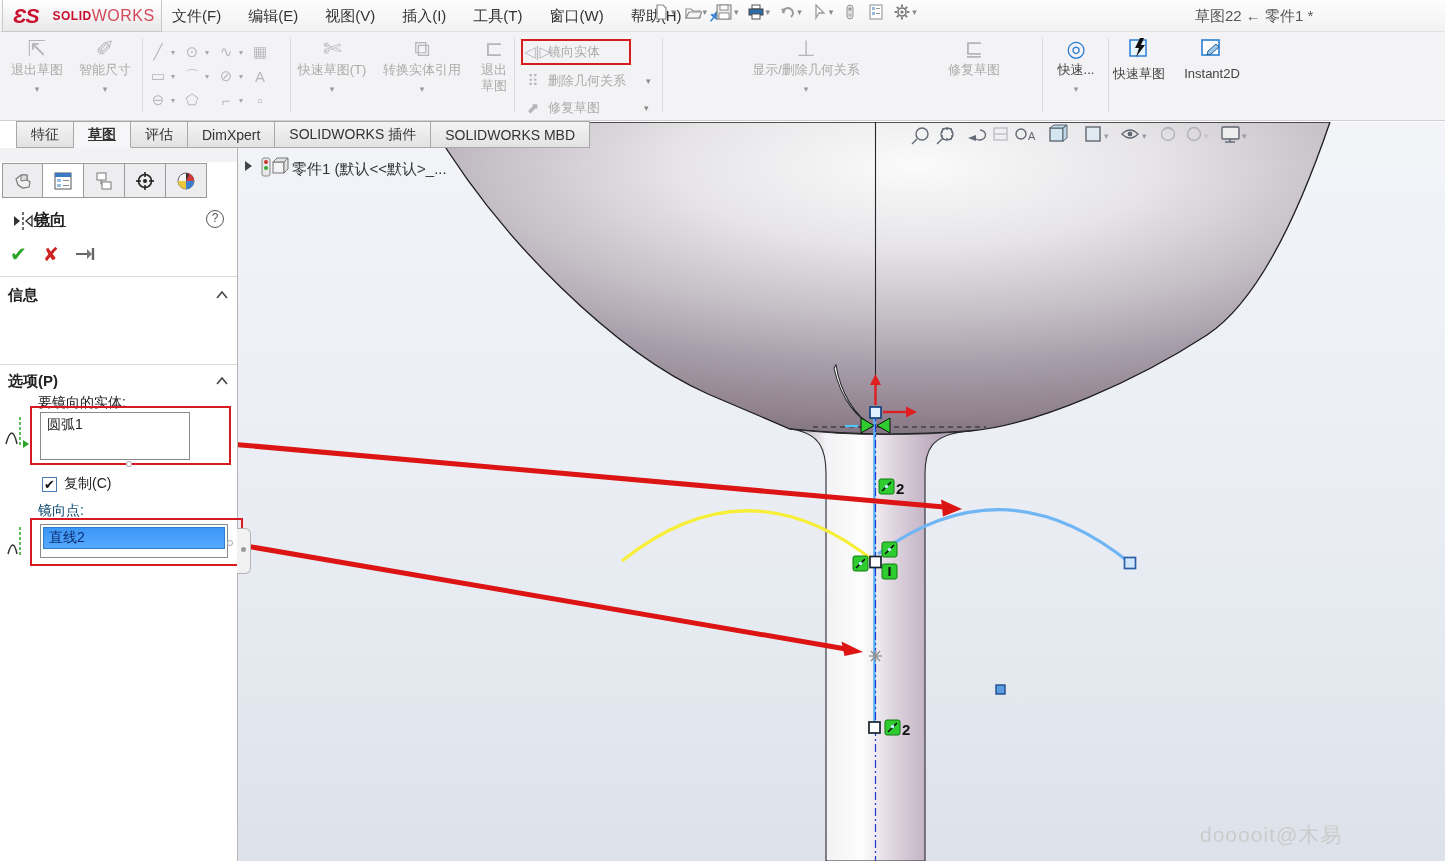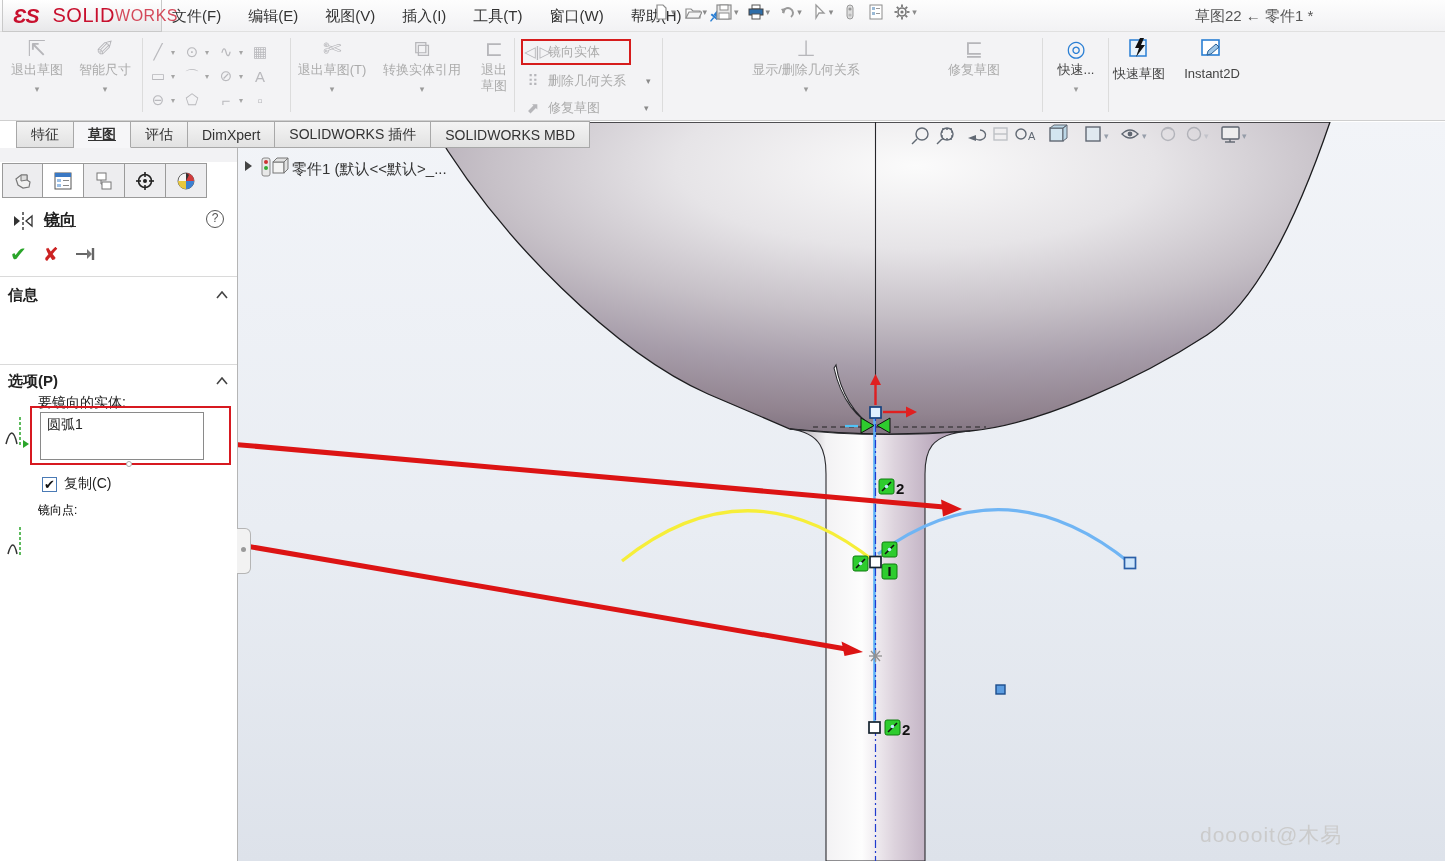"SOLID" .logo-solid { font-size: 20px -> 12px; font-weight: normal -> bold }
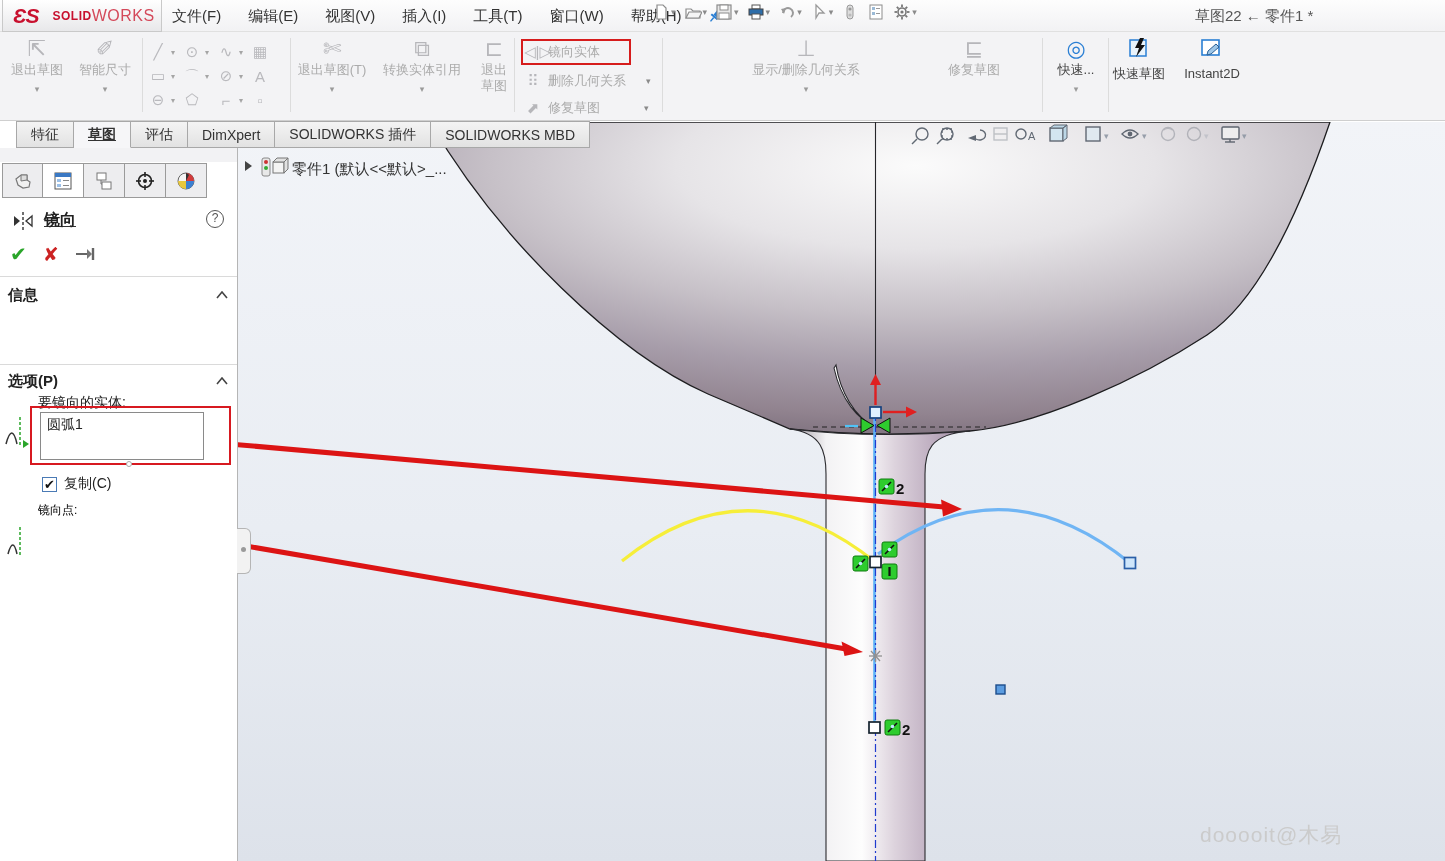"退出草图(T)" span { text: 退出 -> 快速 }
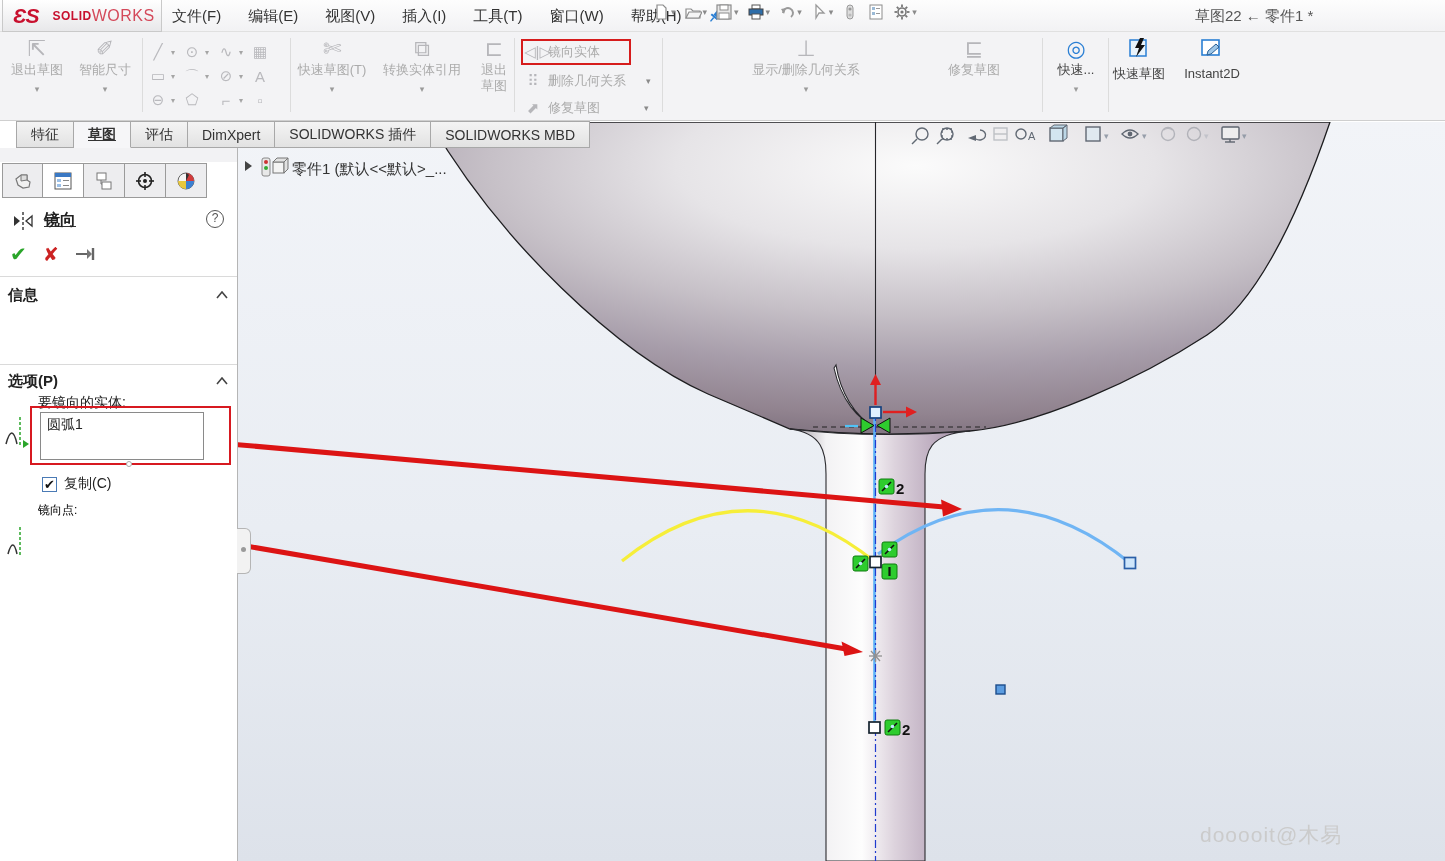"镜向" div.ab { gap: 10px -> none }
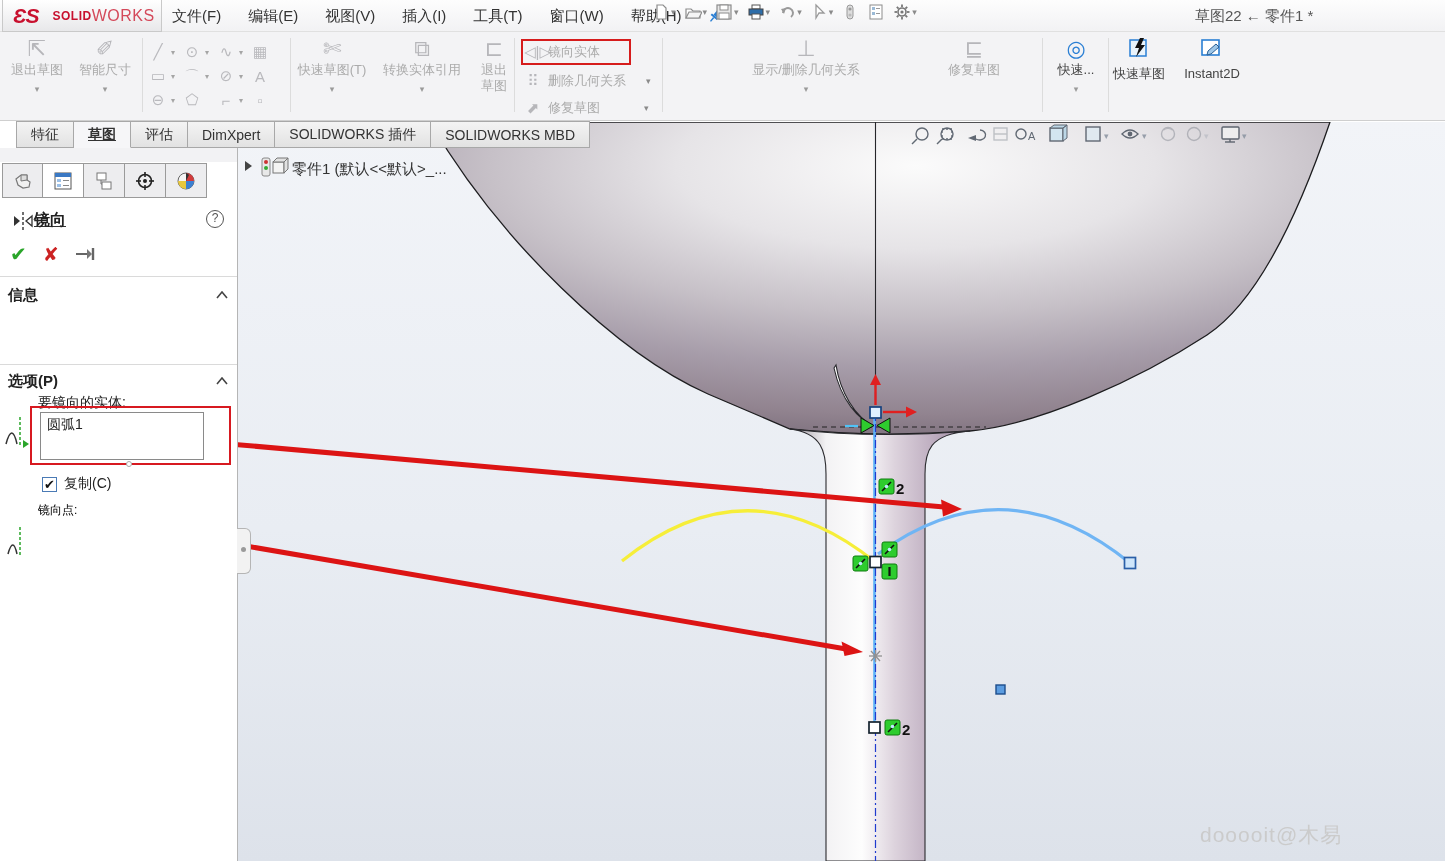"圆弧1" div.selbox { width: 164px -> 150px }
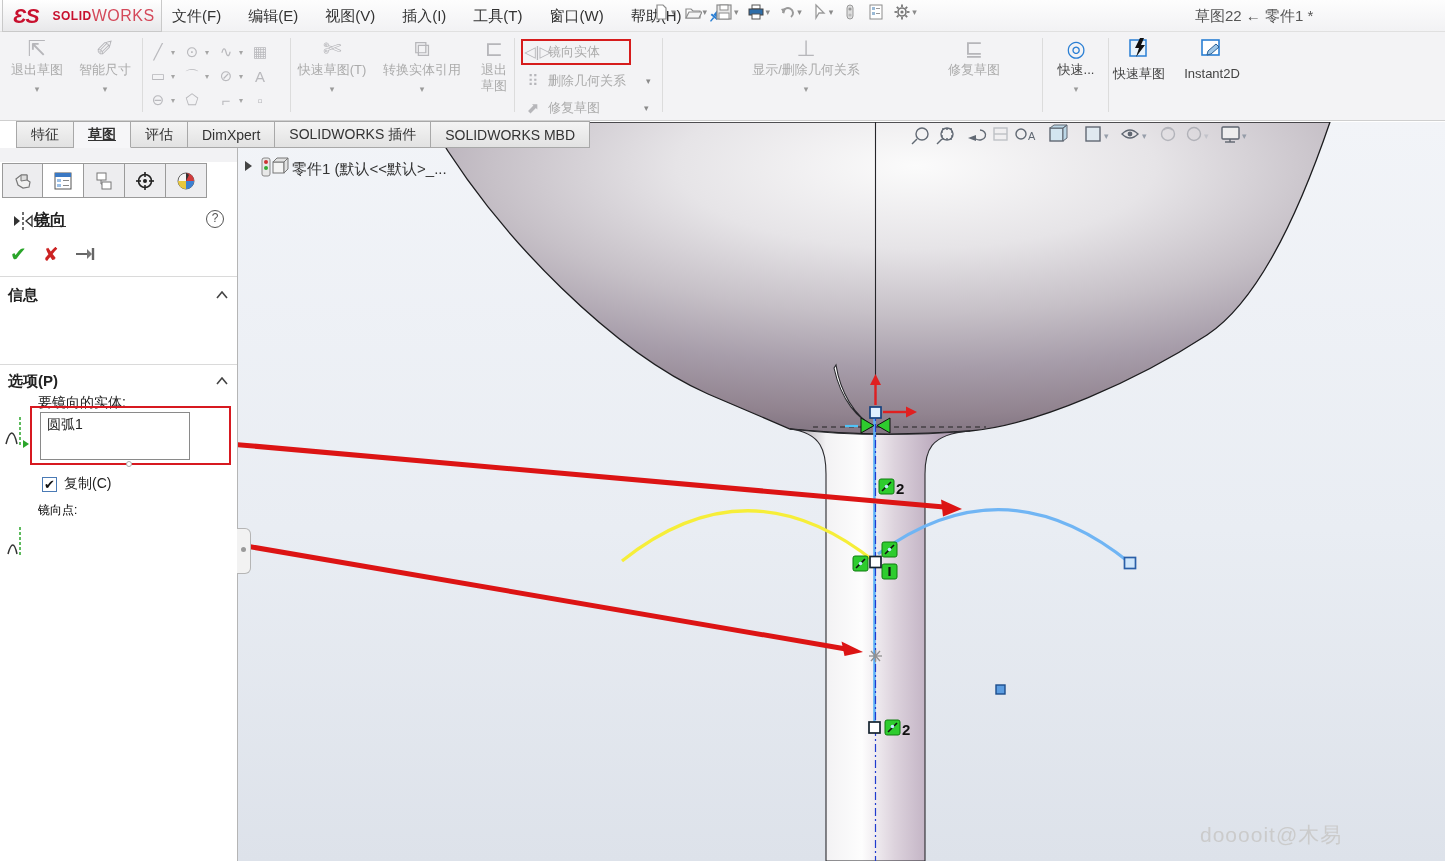"镜向点:" div.ab { color: #000000 -> #0c4a6e; font-size: 12px -> 14px }
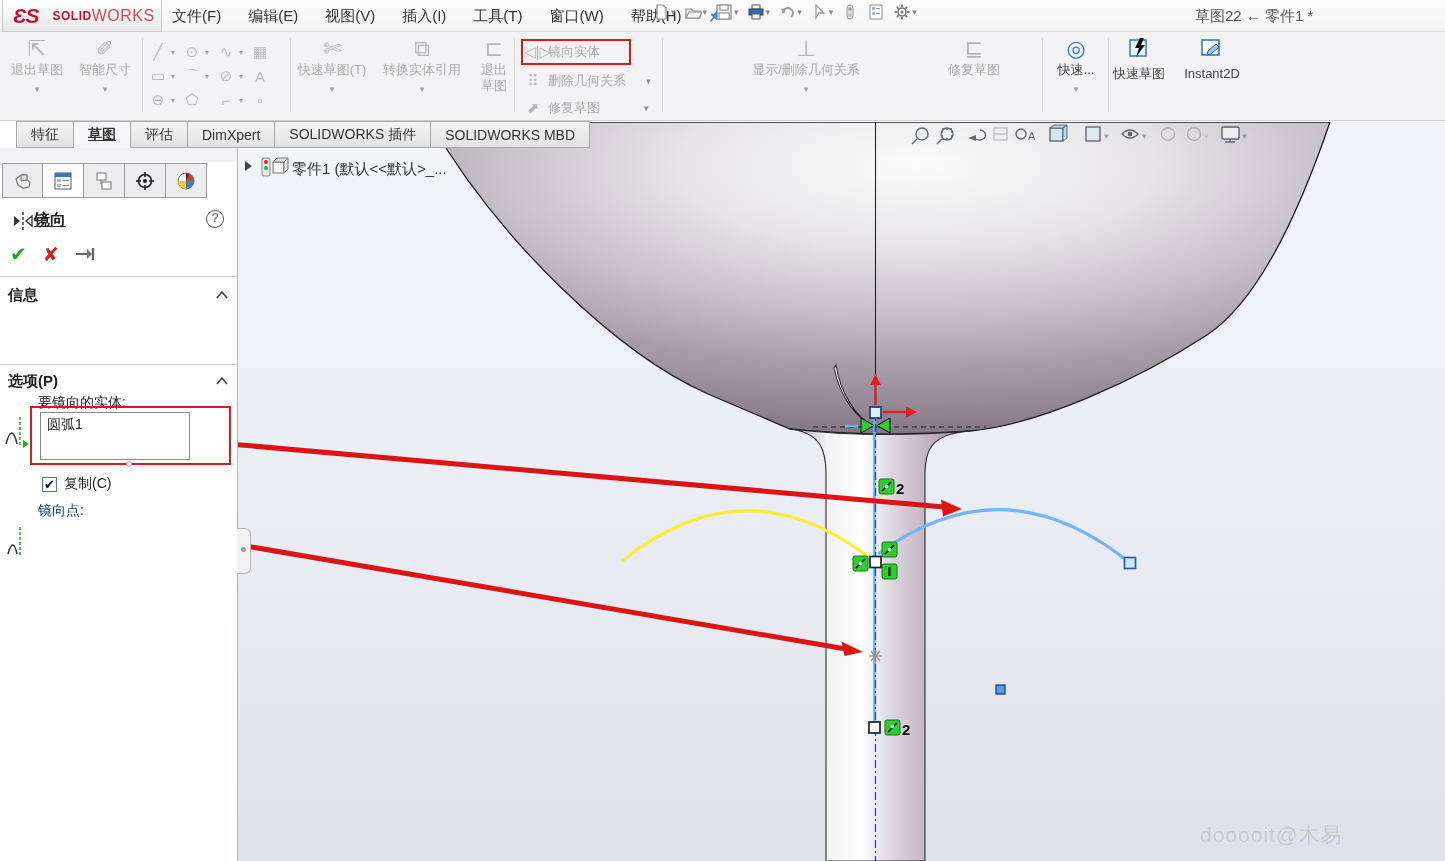"直线2" div.ab { html: none -> <div> <div> <div><span>直线2</span></div> </div> <div></div> </div> }
